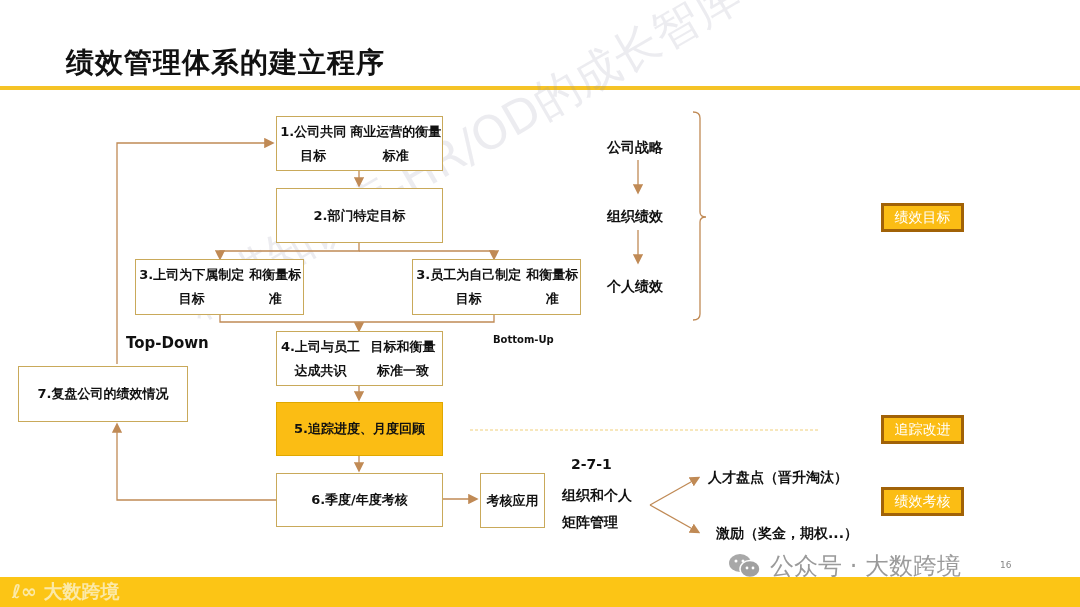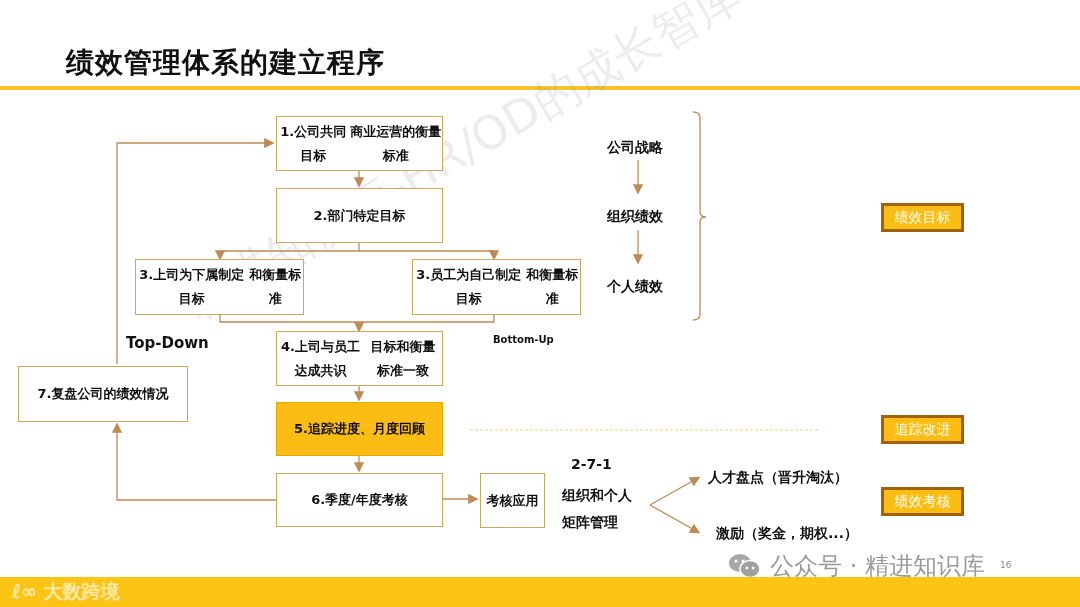"公众号 · 精进知识库" span { text: 精进知识库 -> 大数跨境 }
